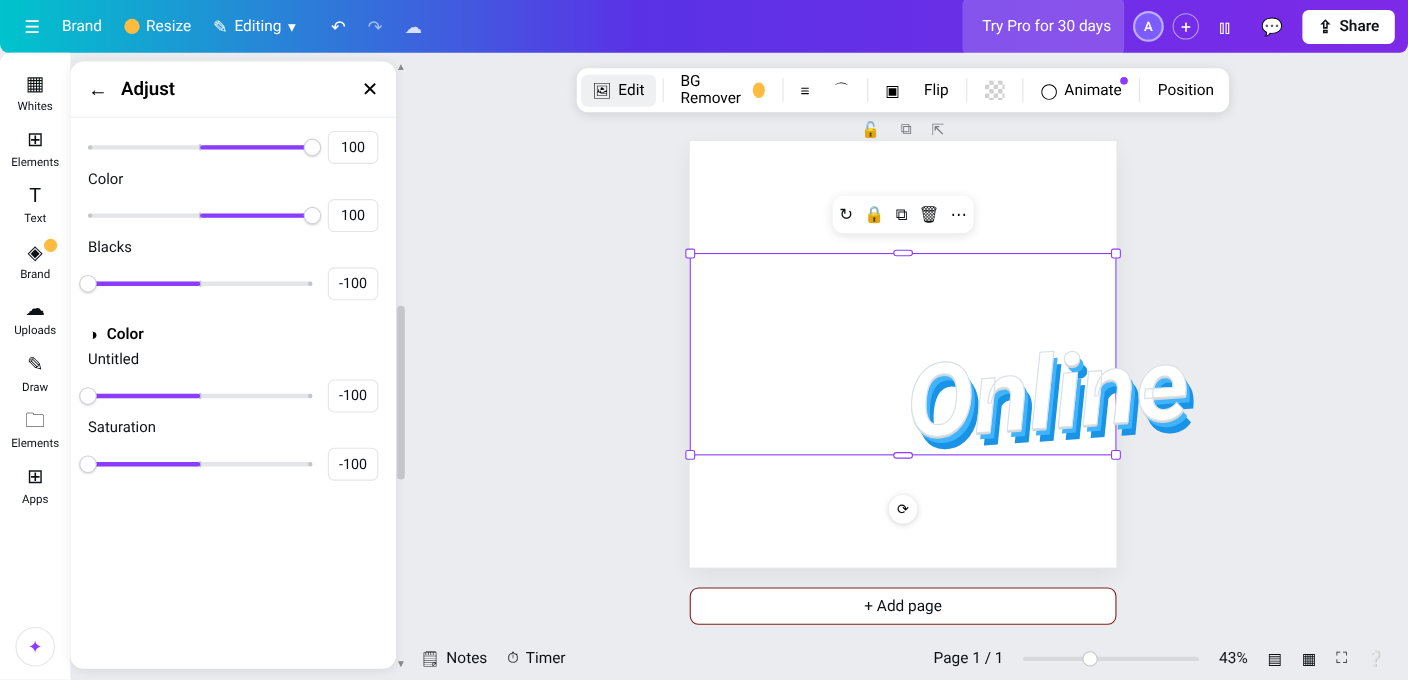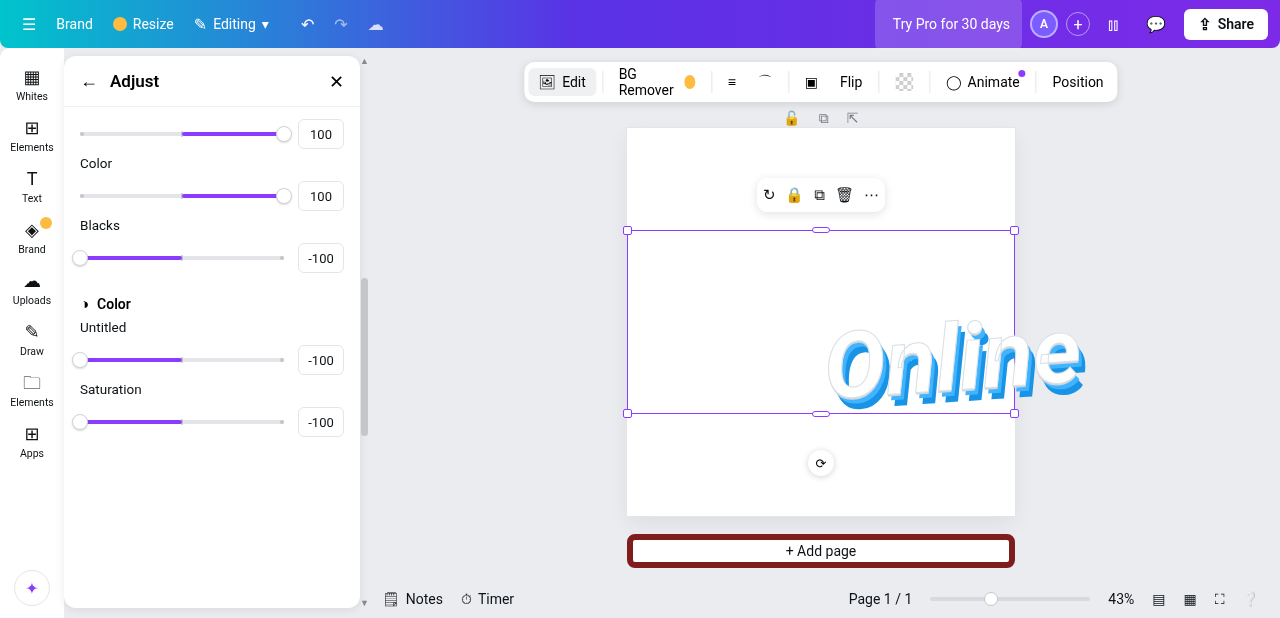"+ Add page" .addpage { border: 6px solid #7f1d1d -> 1px solid #7f1d1d }
